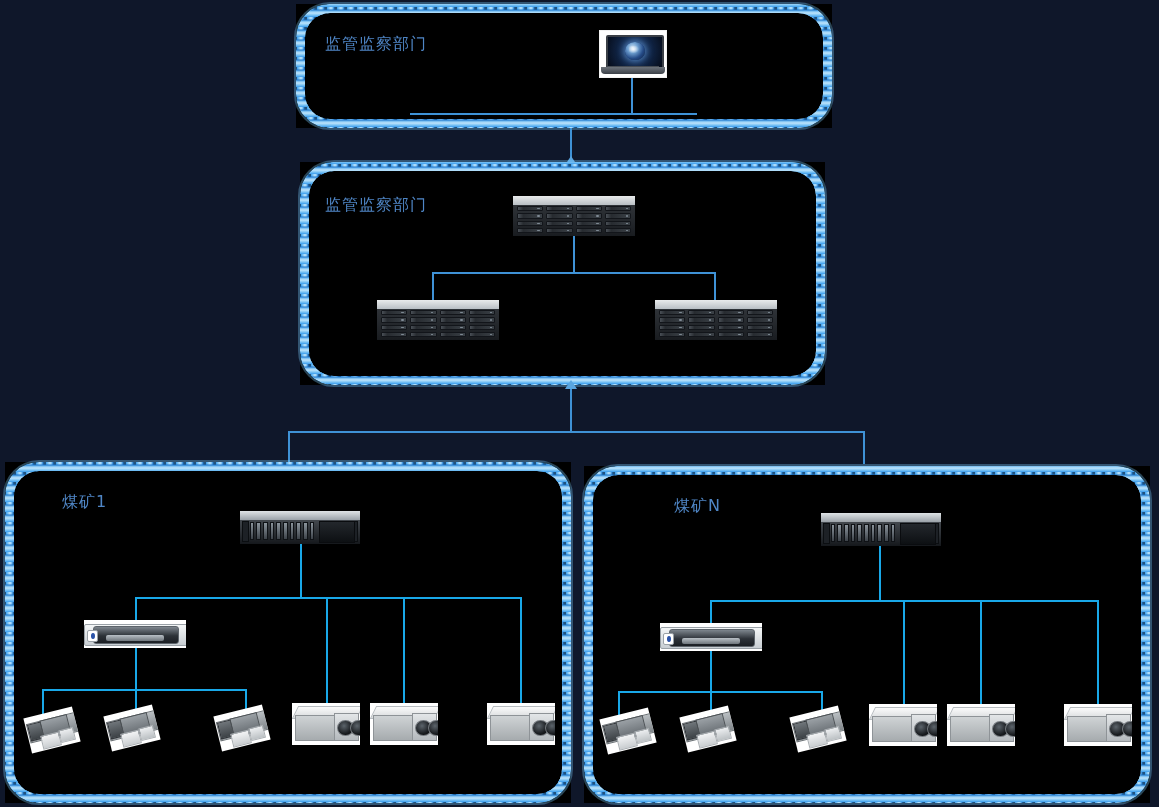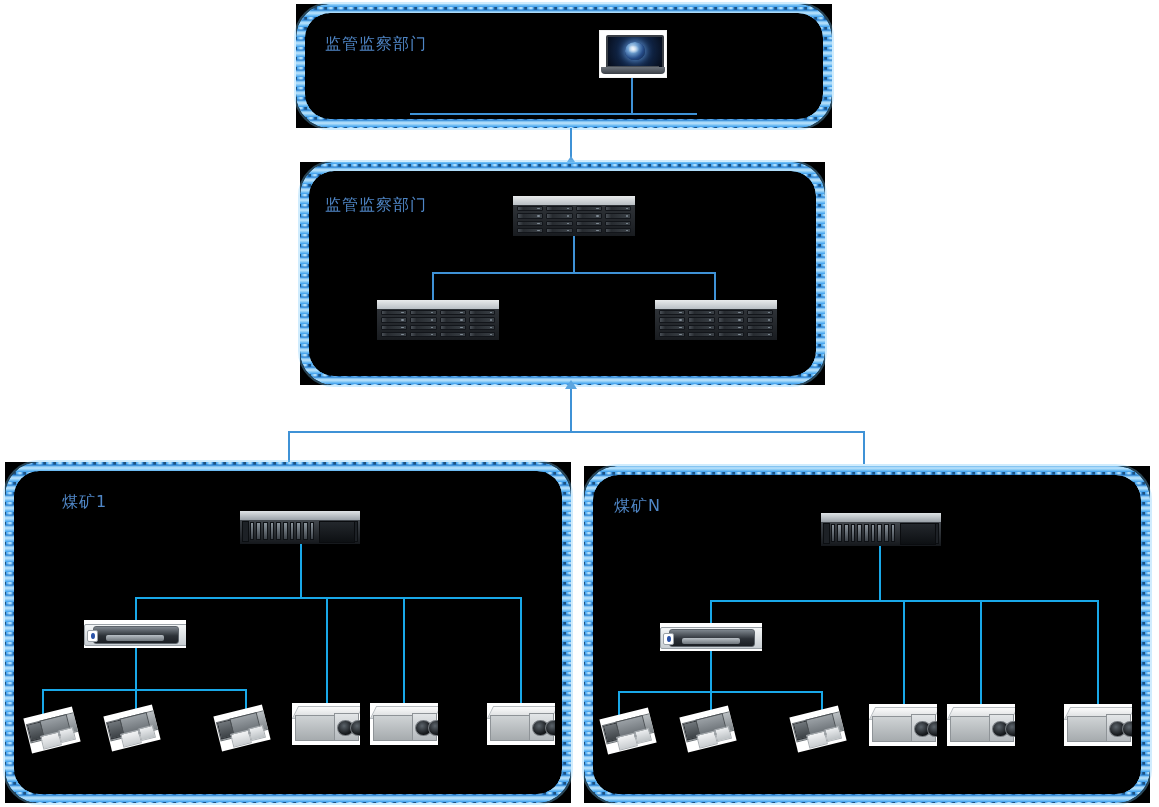"监管监察部门" #stage { background: #ffffff -> #0f172a }
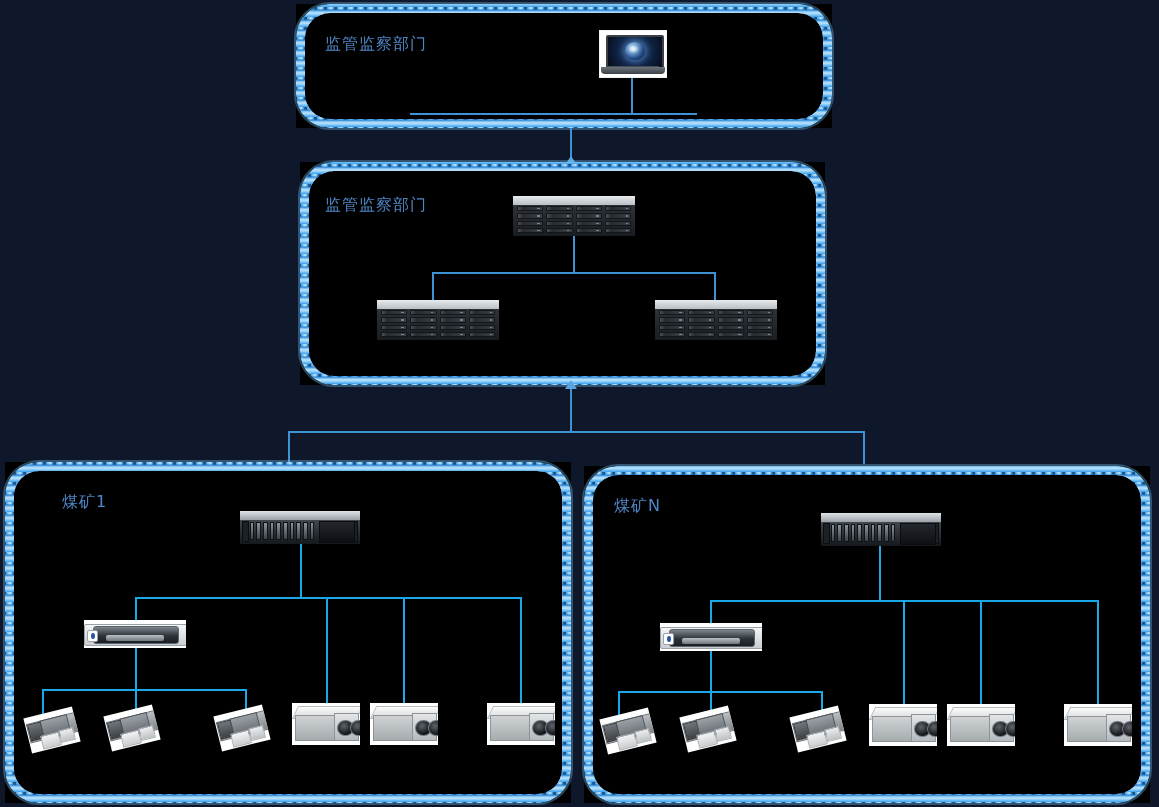"煤矿N" div.zone-label { left: 614px -> 674px }
